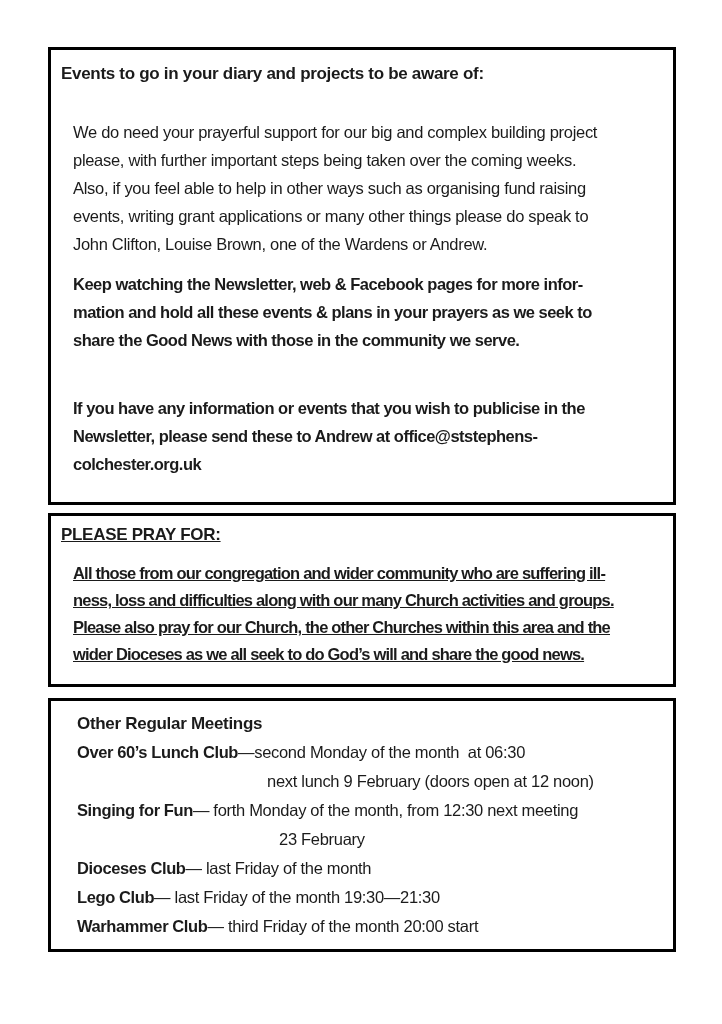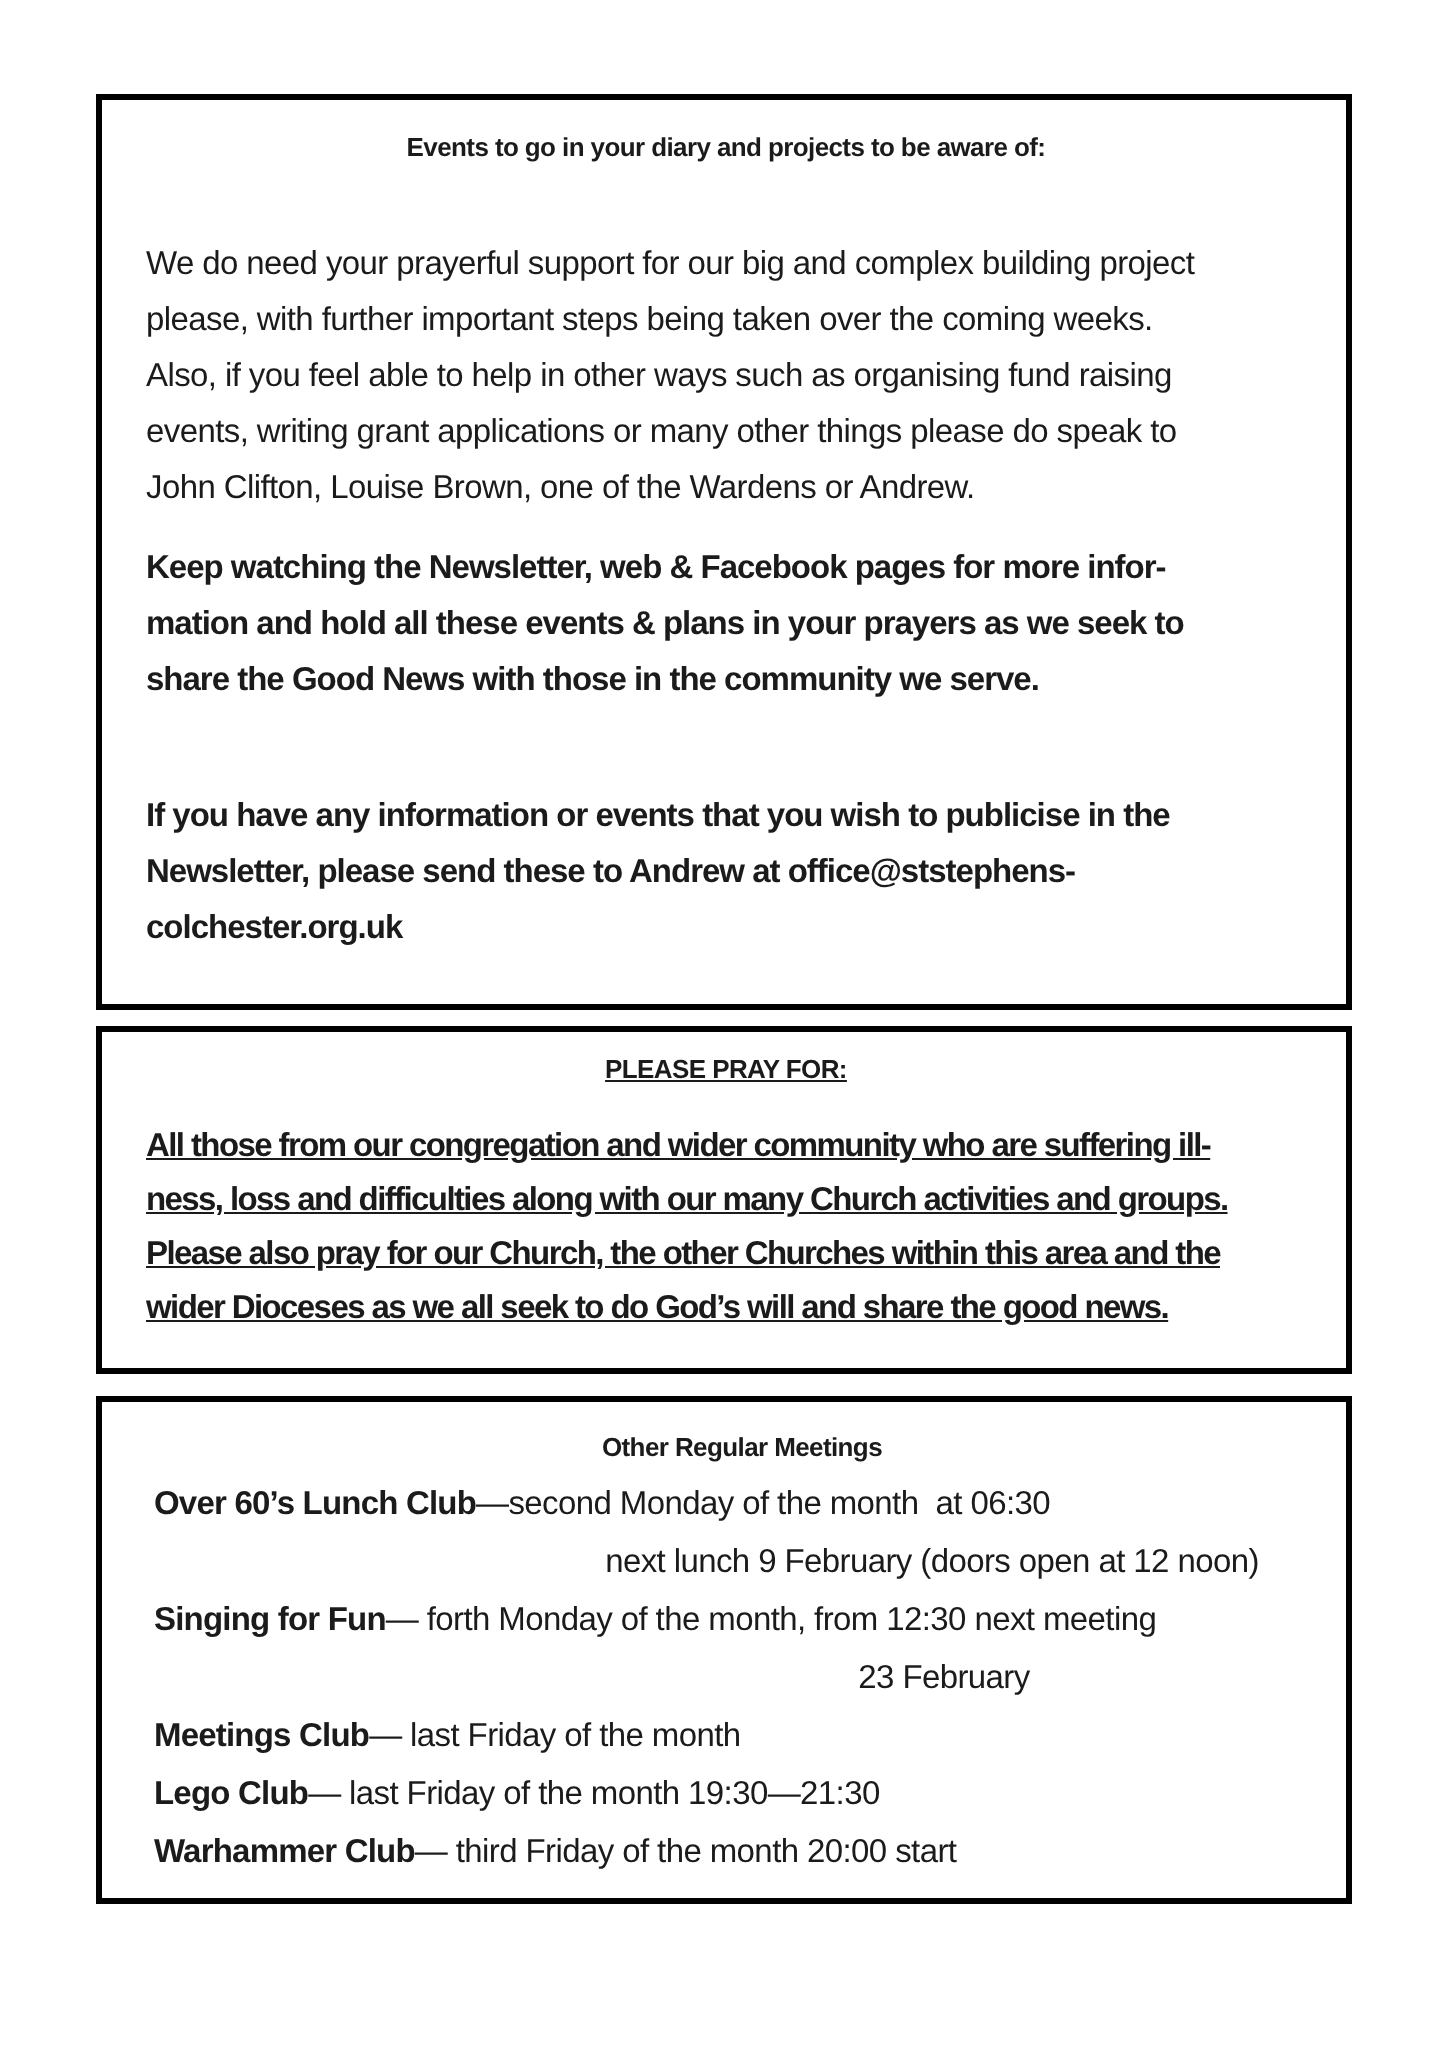"Events to go in your" .box-heading { font-size: 13px -> 17px; text-align: center -> none }
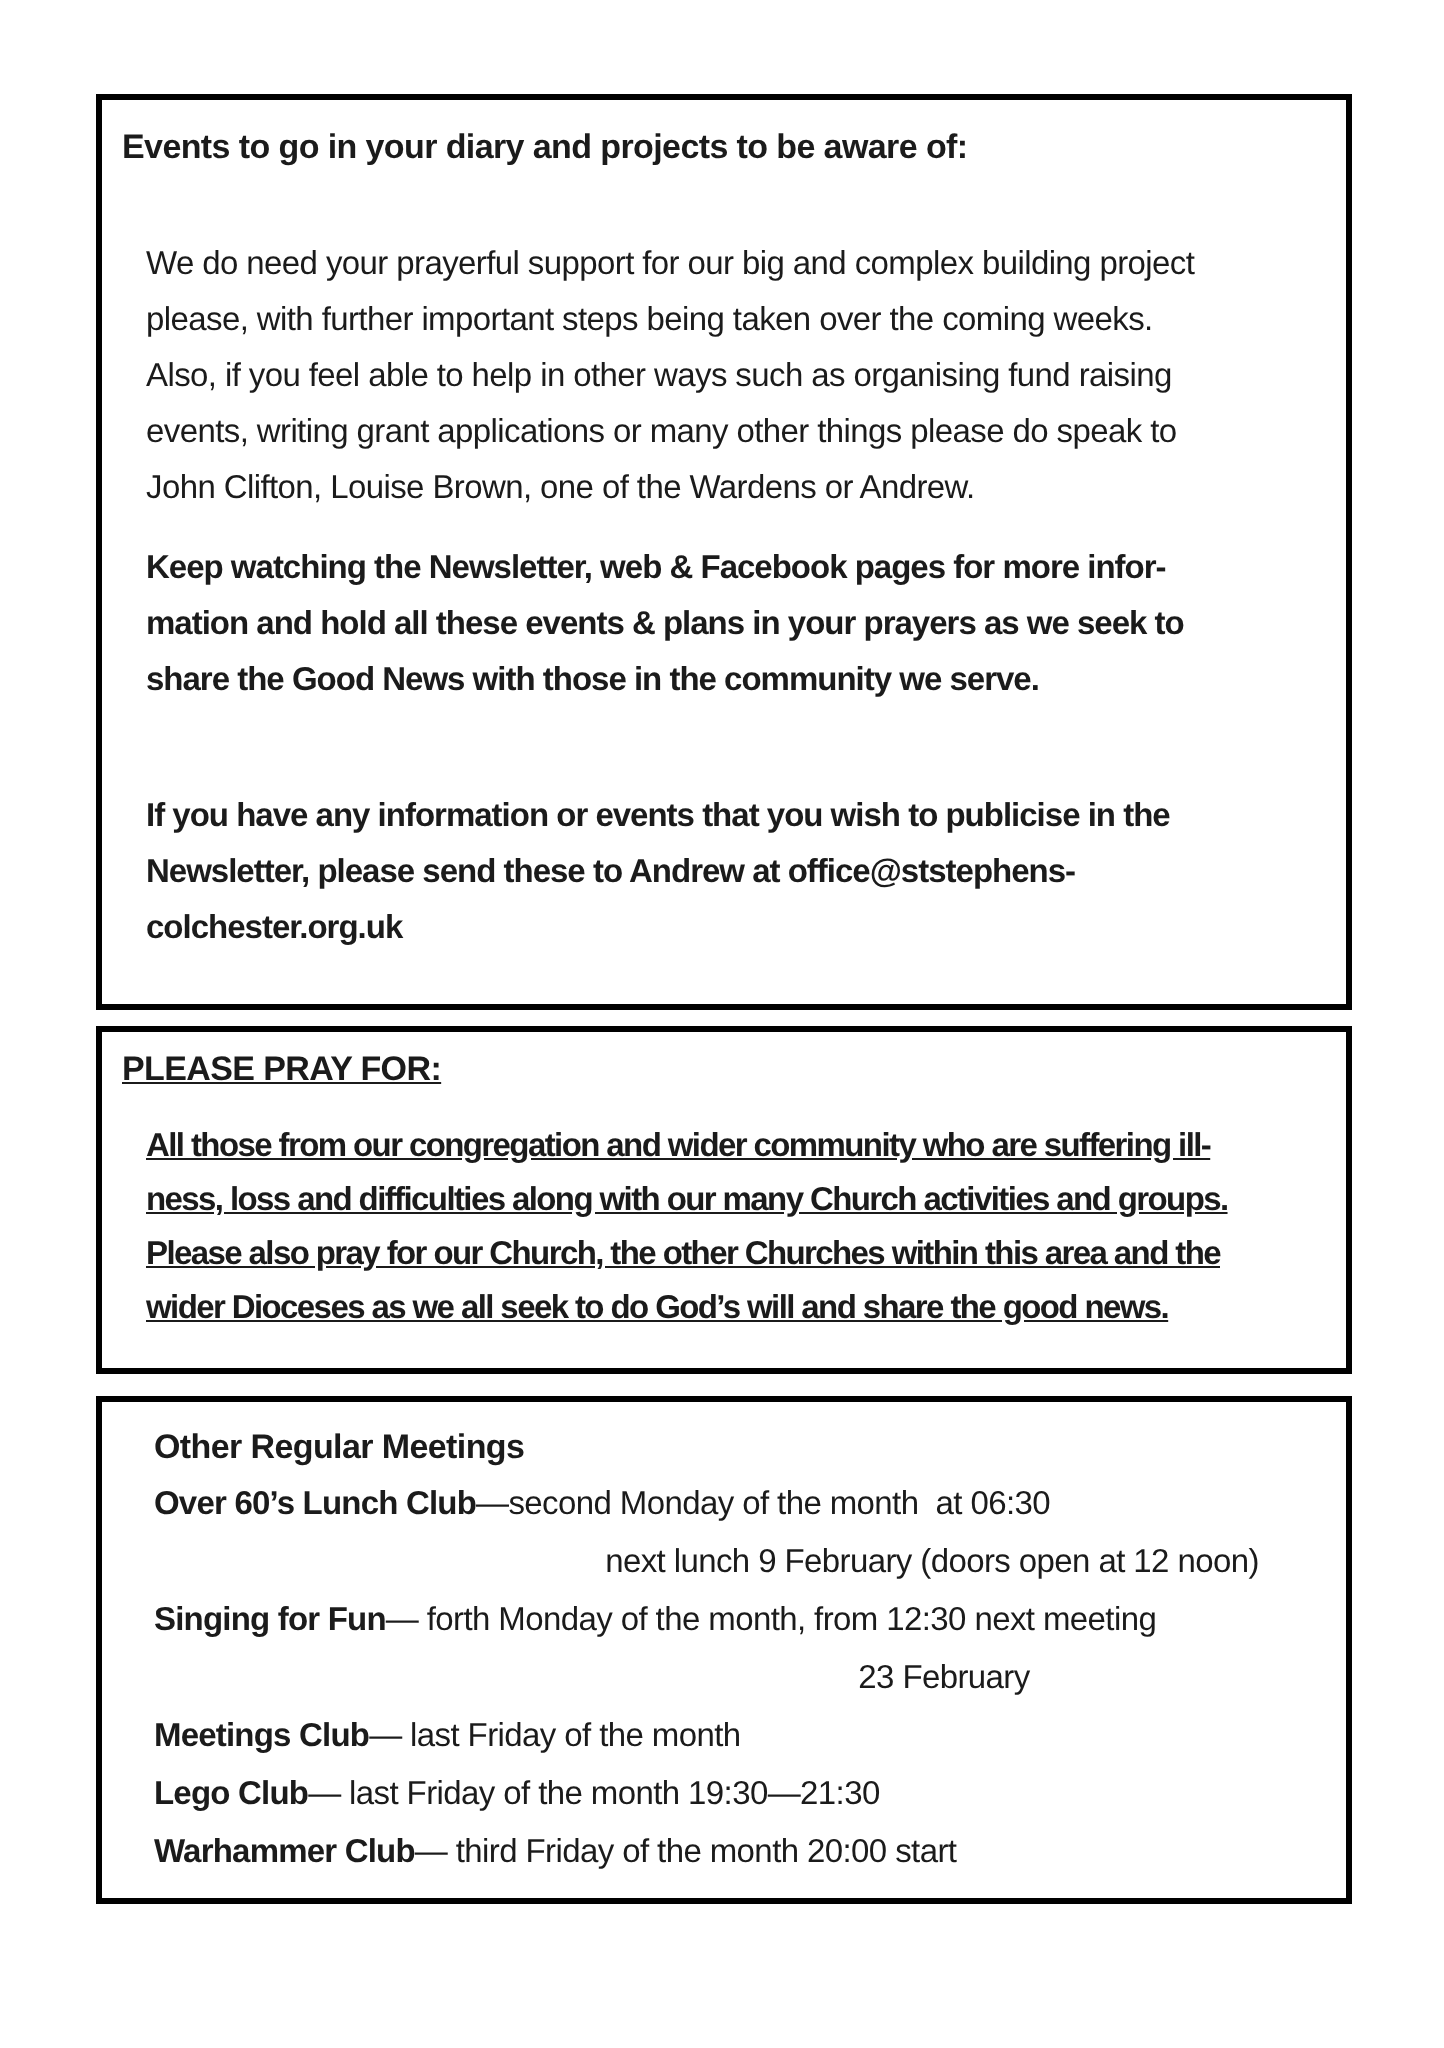"next lunch 9 February (doors" .meeting-cont { text-align: center -> none }
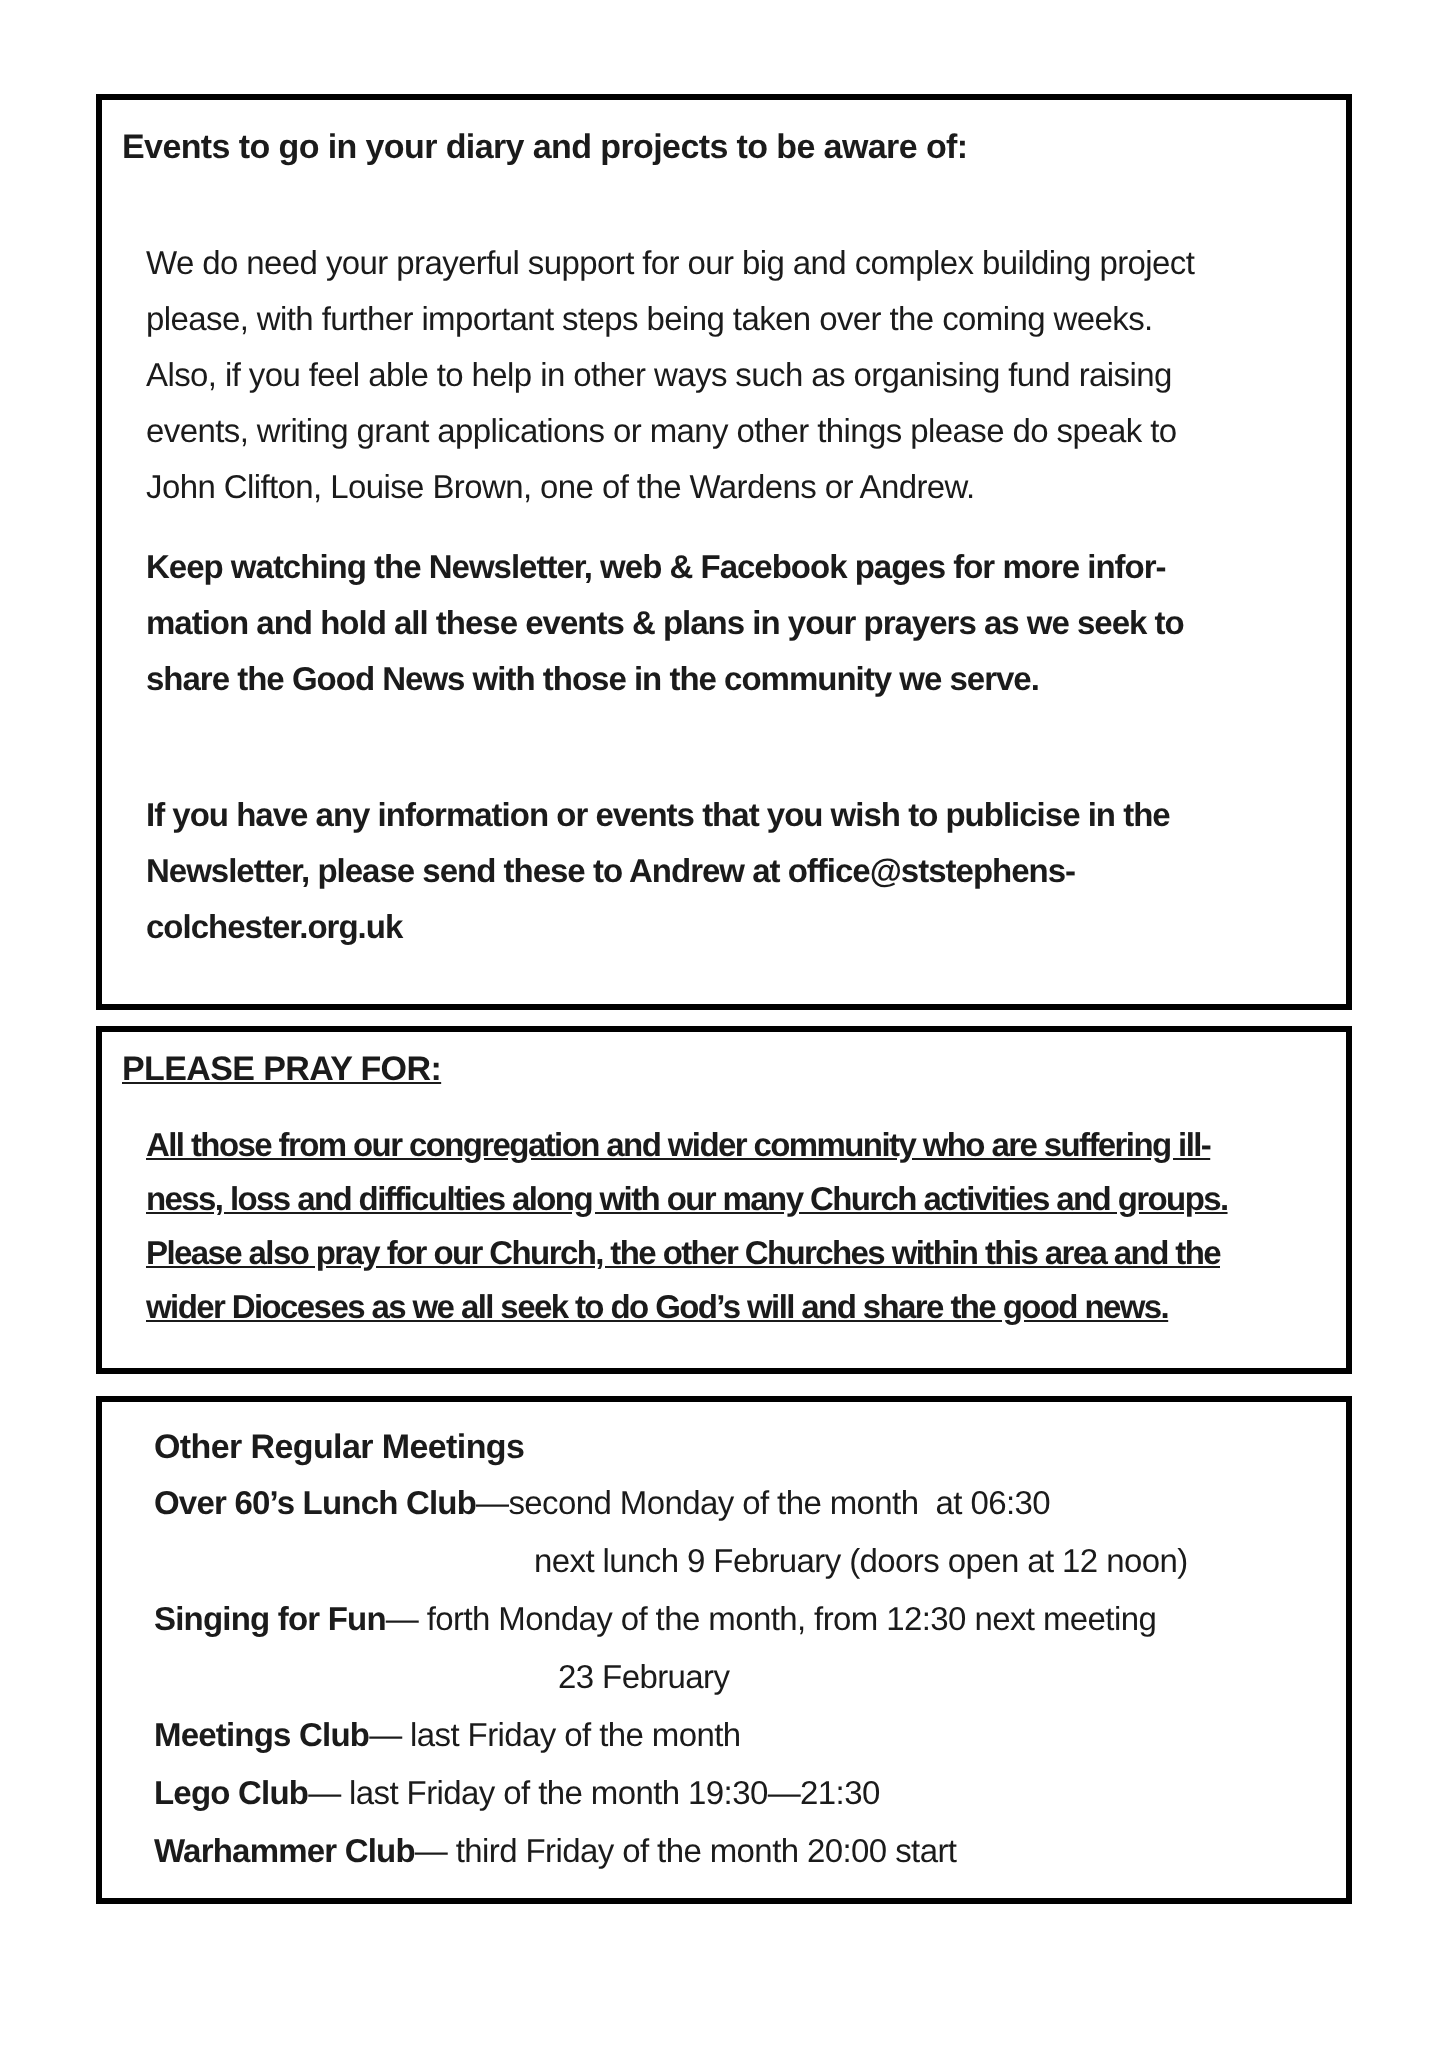"Meetings Club" span.club { text: Meetings -> Dioceses }
